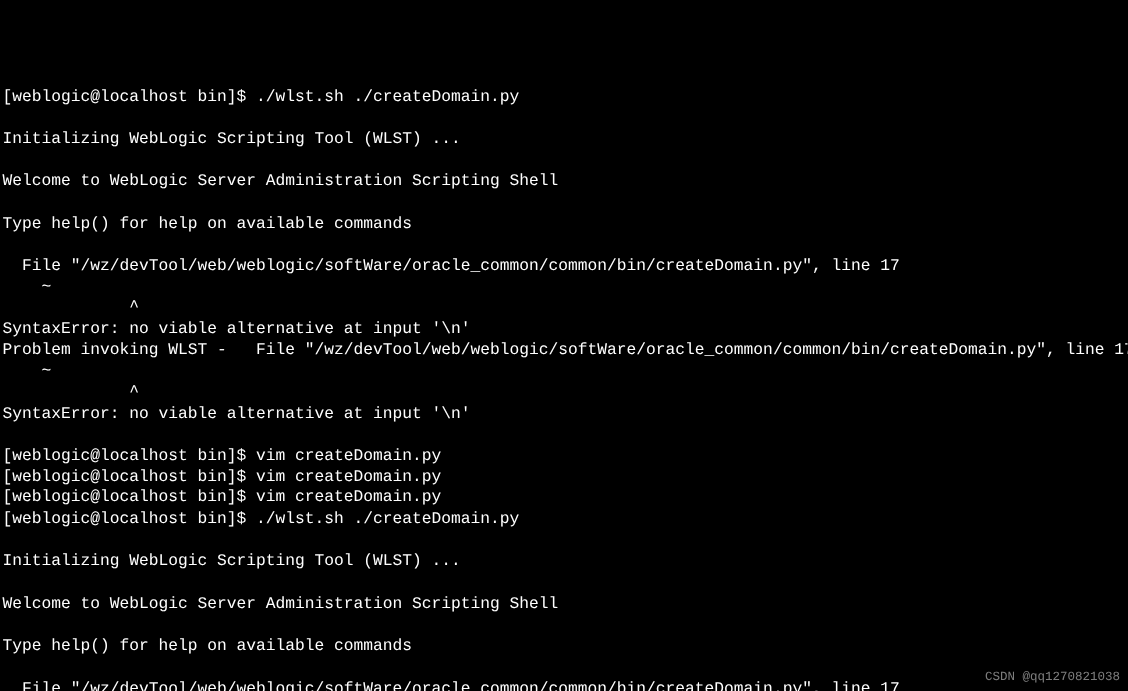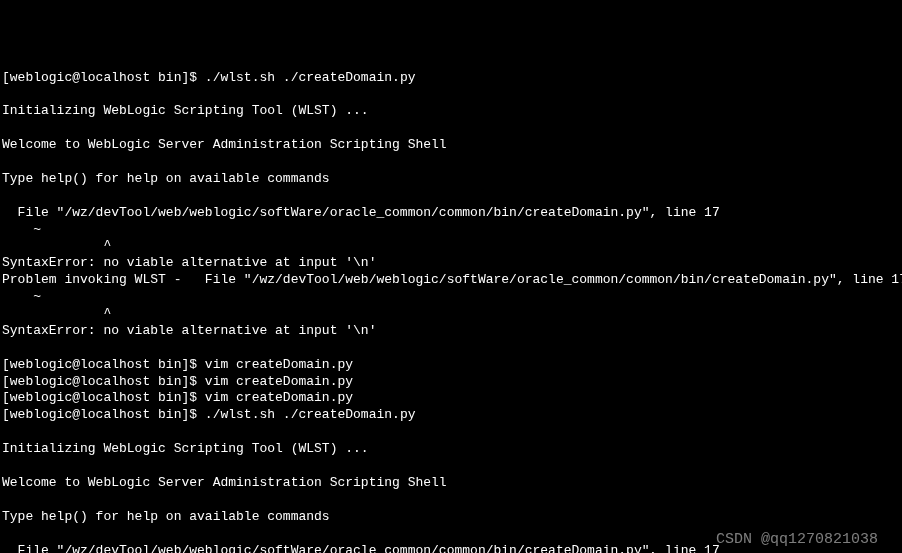"CSDN @qq1270821038" .watermark { font-size: 15px -> 10px; right: 24px -> 6px }
